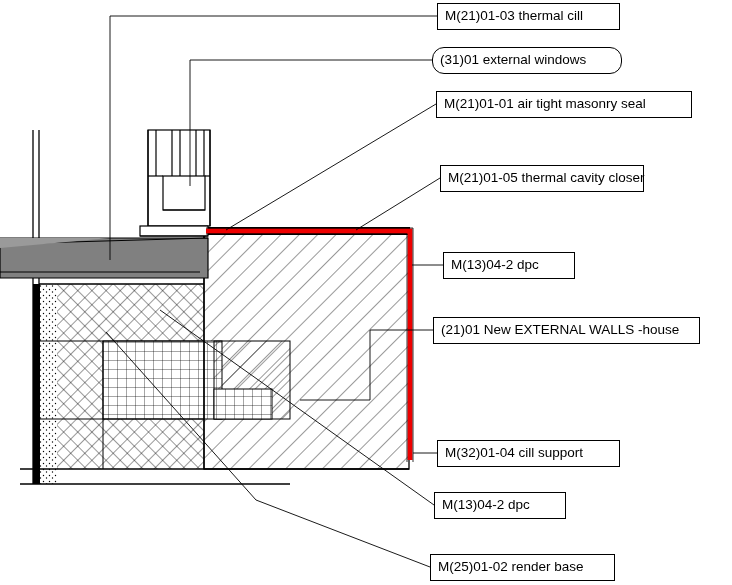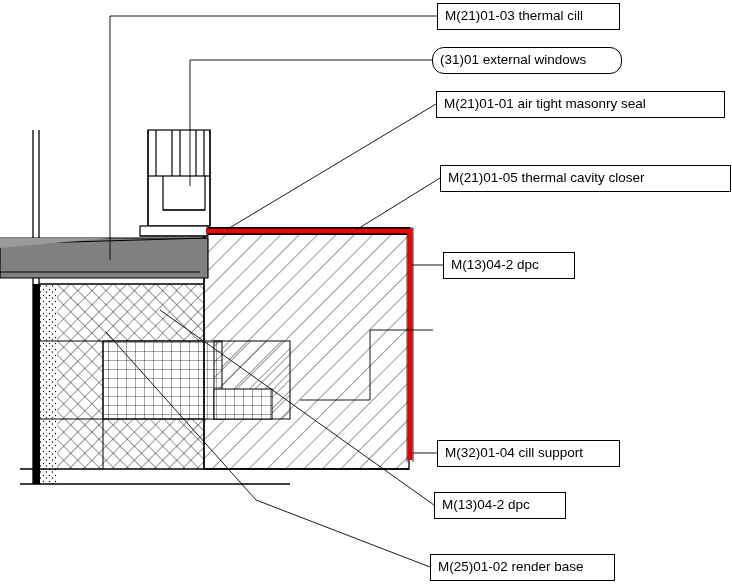"M(21)01-01 air tight masonry seal" div.label-box { width: 289px -> 256px }
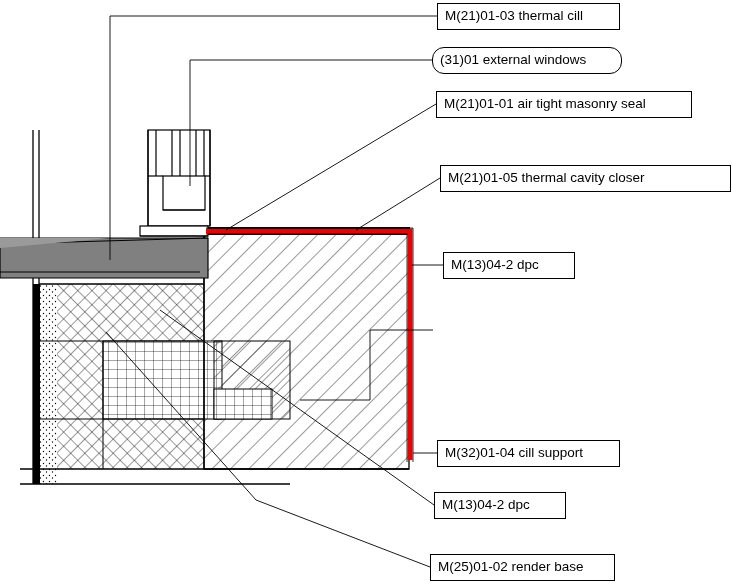"M(21)01-05 thermal cavity closer" div.label-box { width: 291px -> 204px }
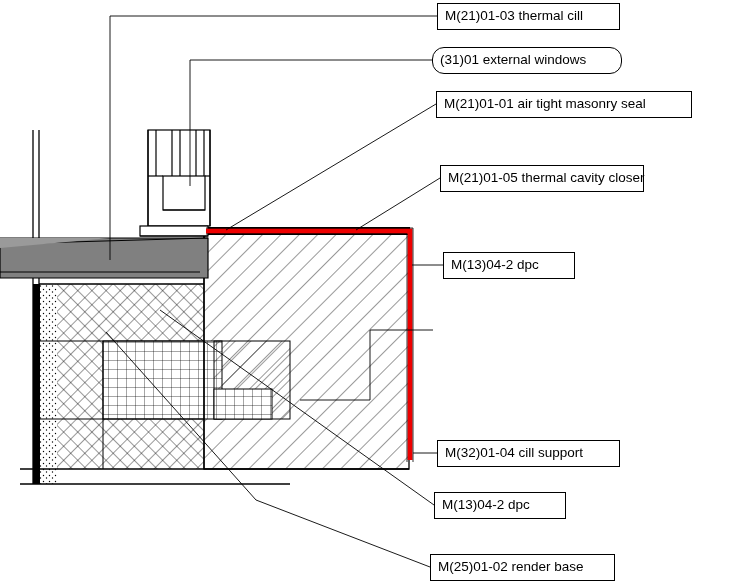"(21)01 New EXTERNAL WALLS -house" div.label-box { html: none -> <div>(21)01 New EXTERNAL WALLS -house</div> }
